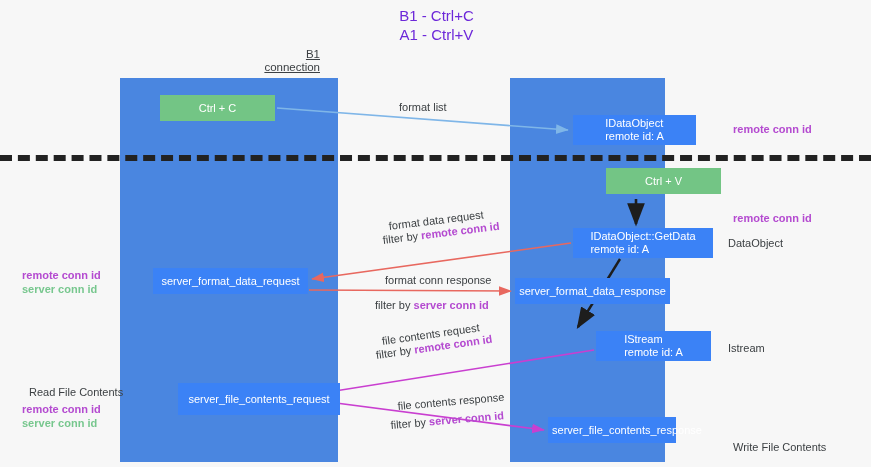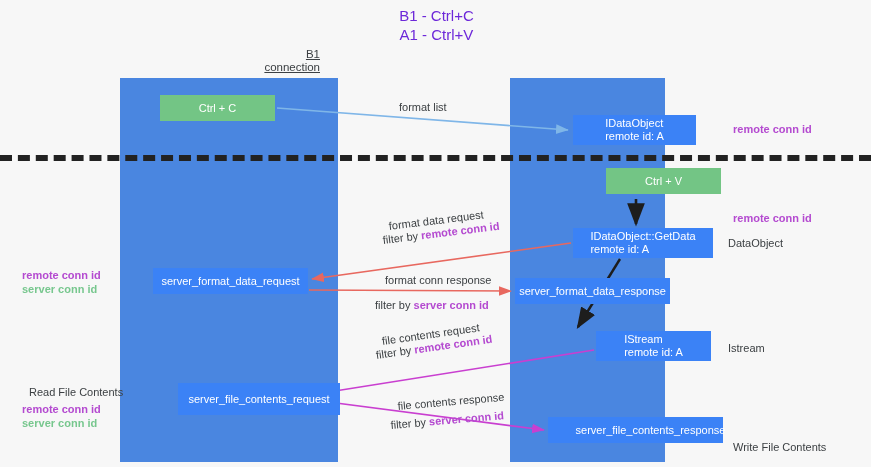"server_file_contents_response" #node-server-file-resp { width: 175px -> 128px }
